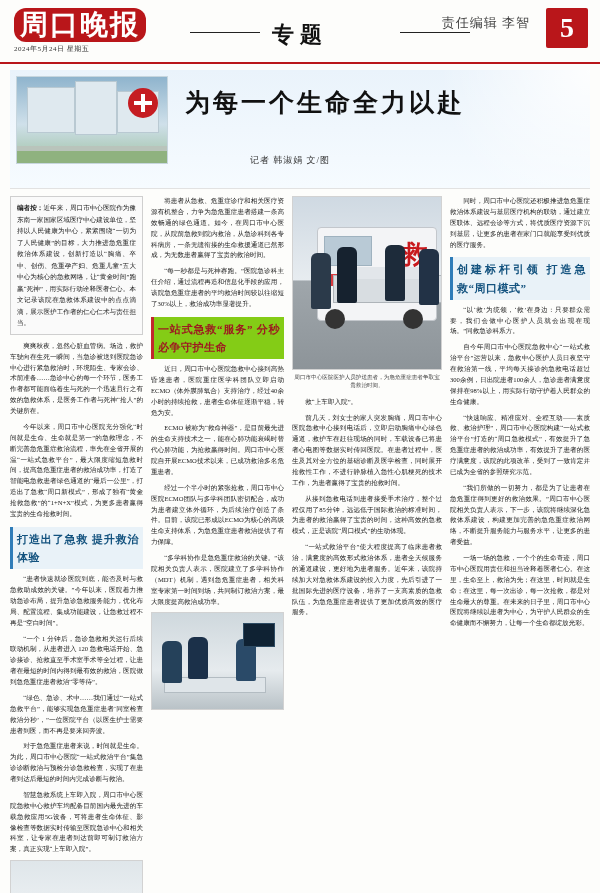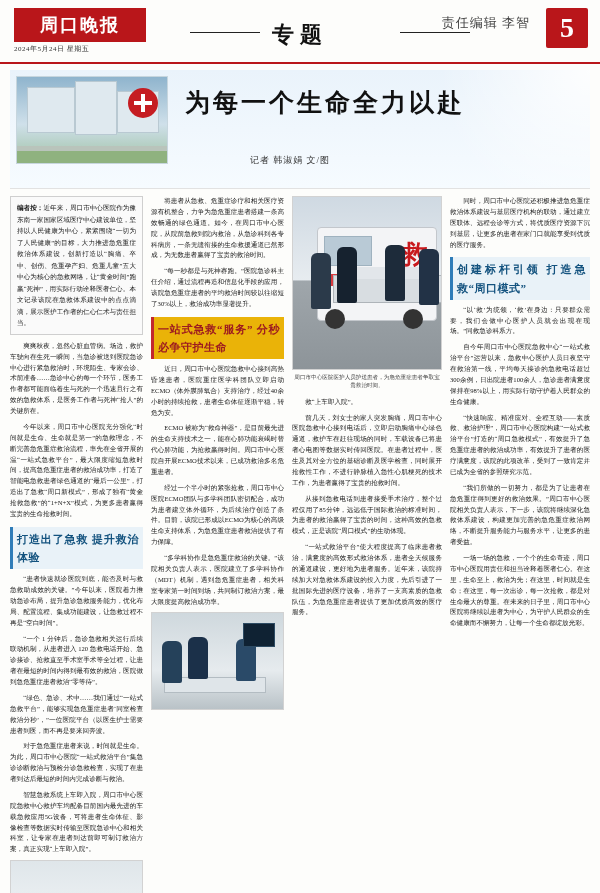"周口晚报" .logo-box { border-radius: 0 -> 12px; font-size: 18px -> 28px }
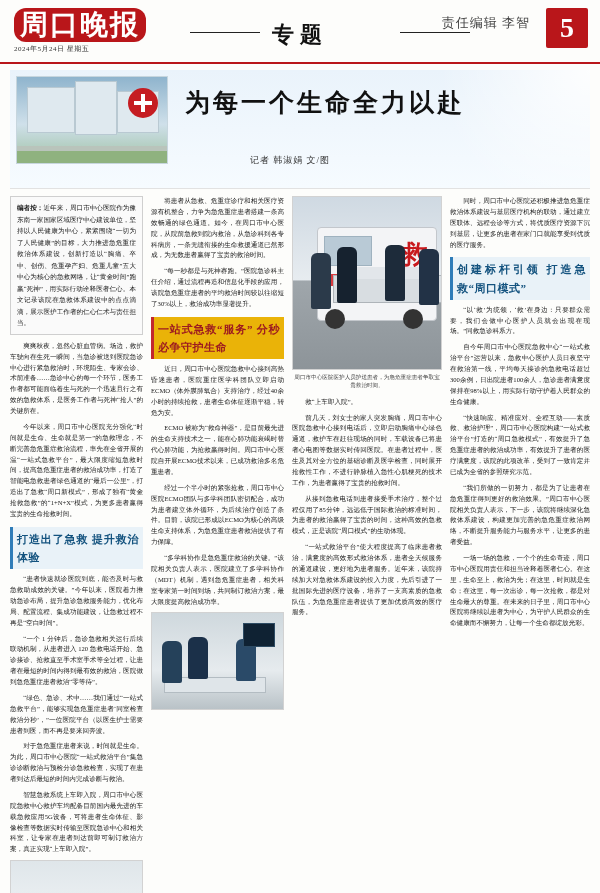"一站式急救“服务” 分秒必争守护生命" .sec-head.red { background: #eab308 -> #84cc16 }
